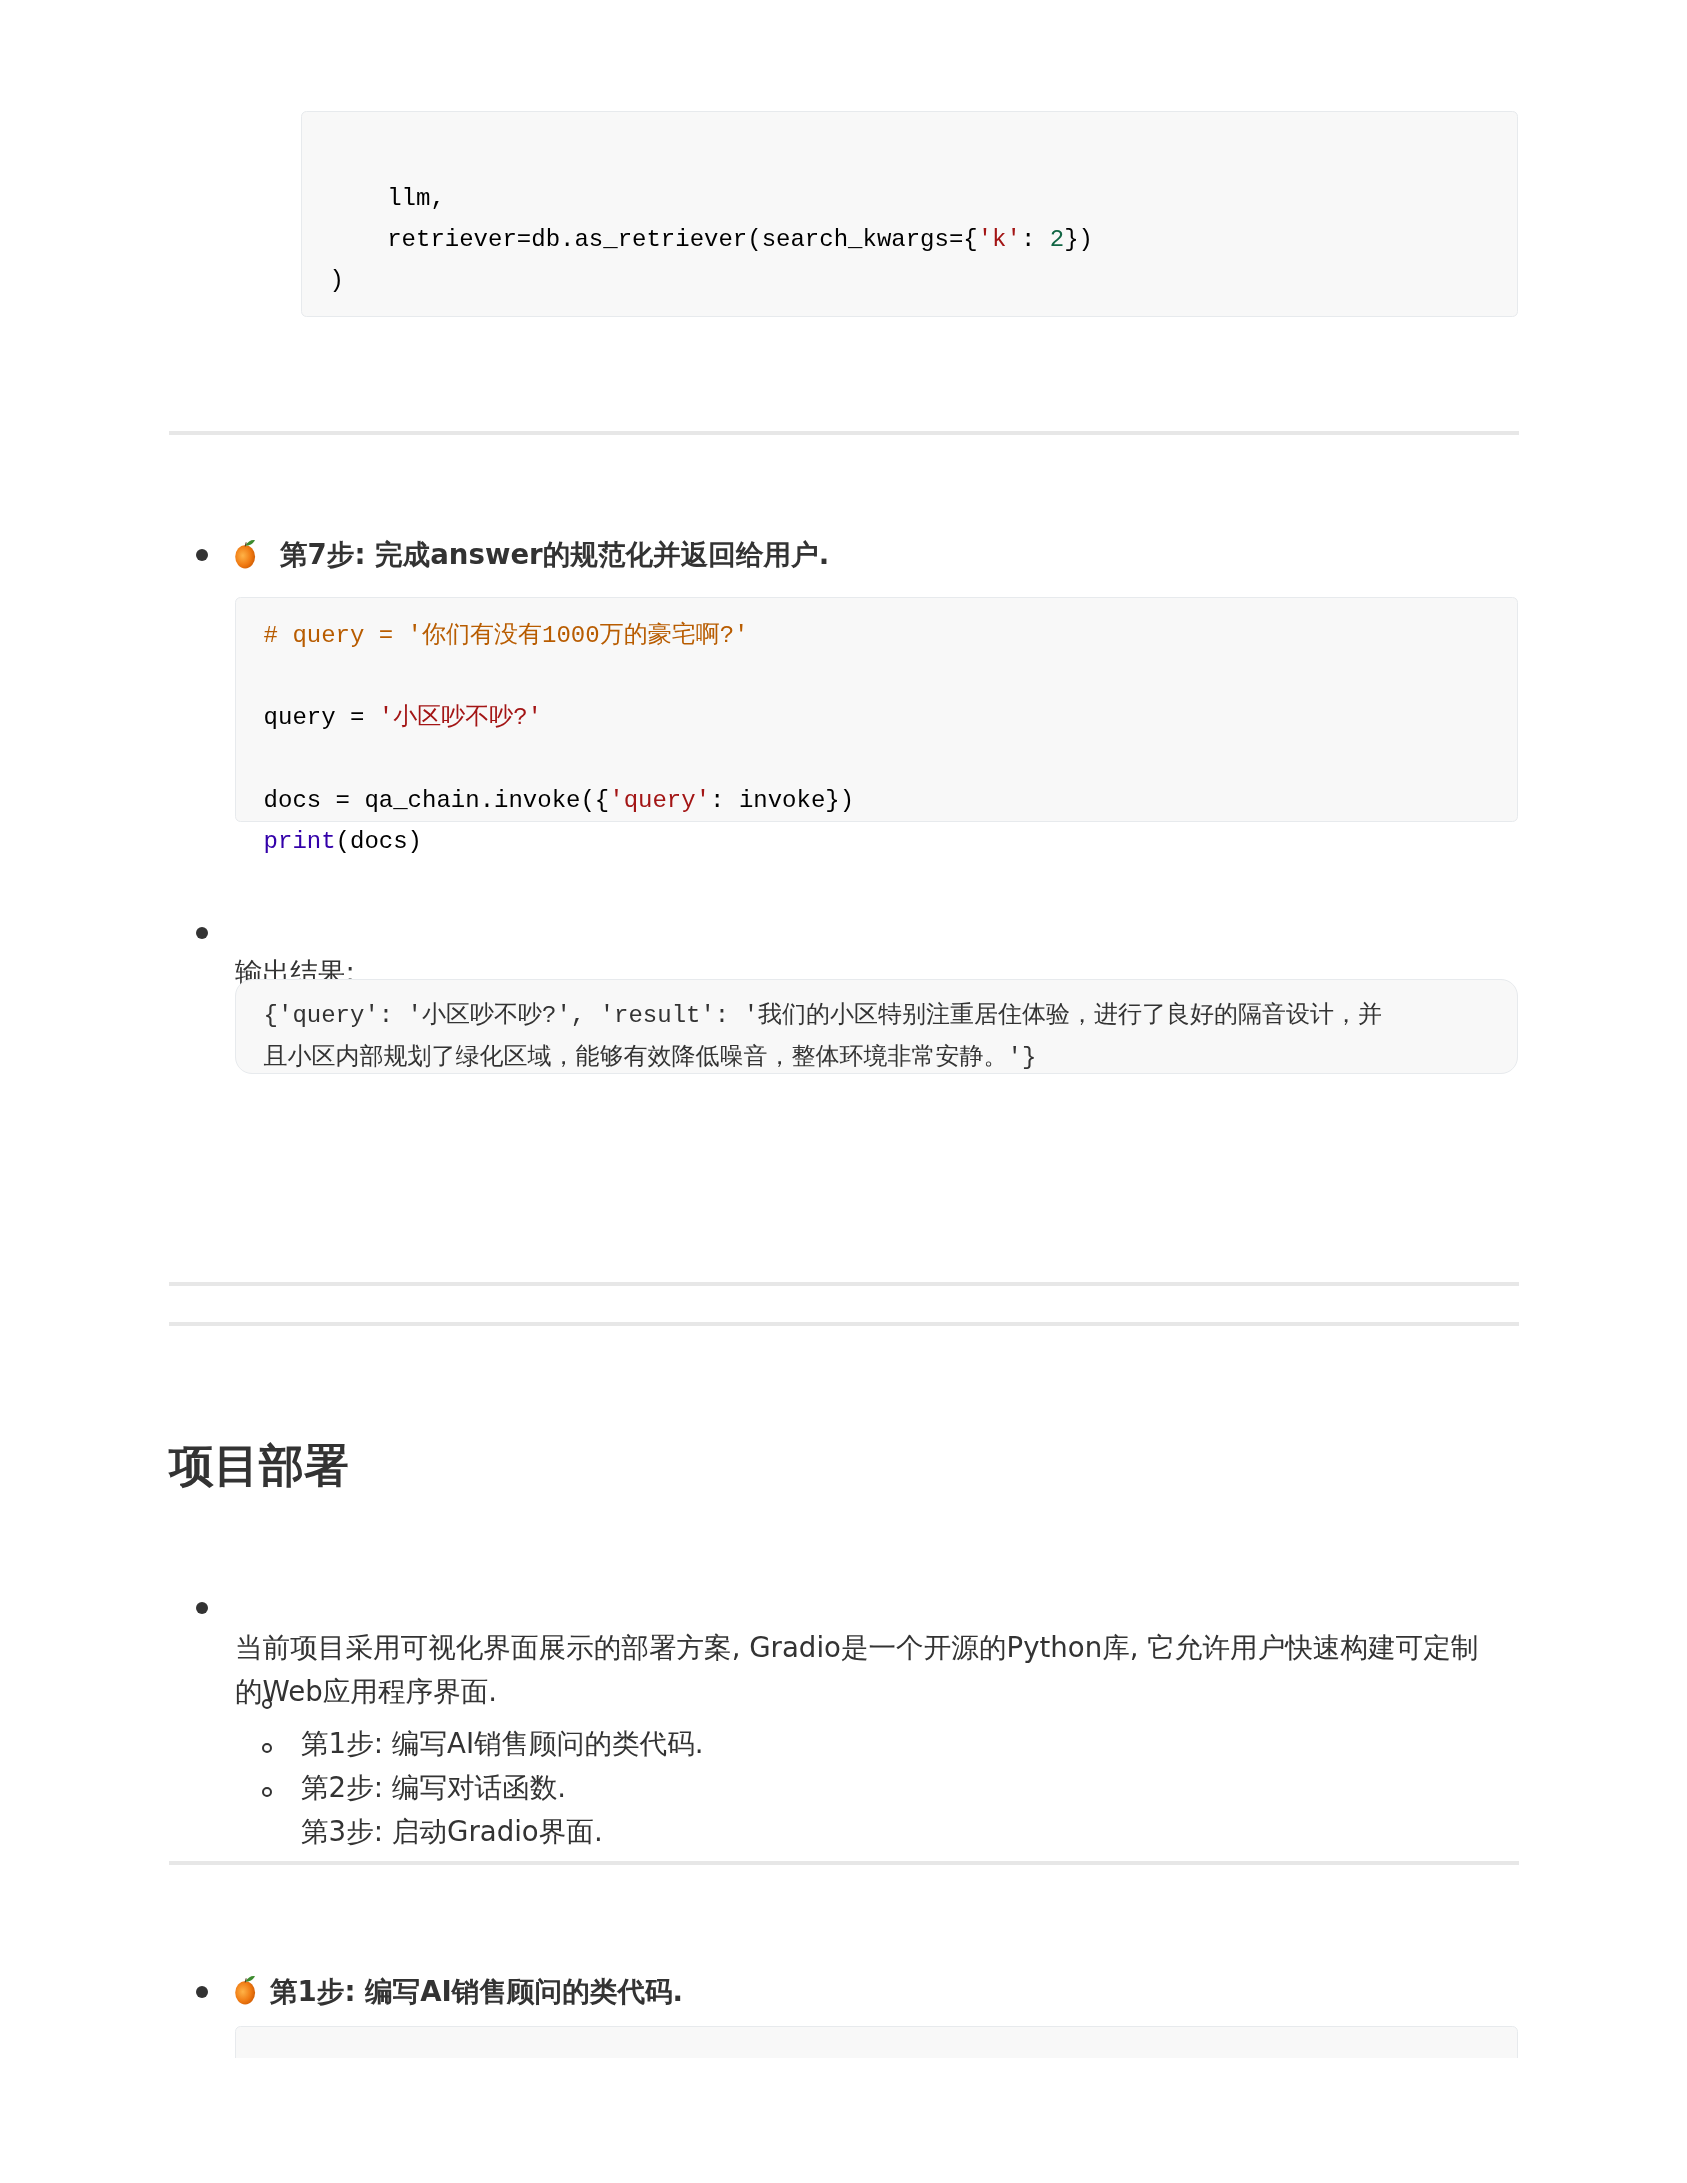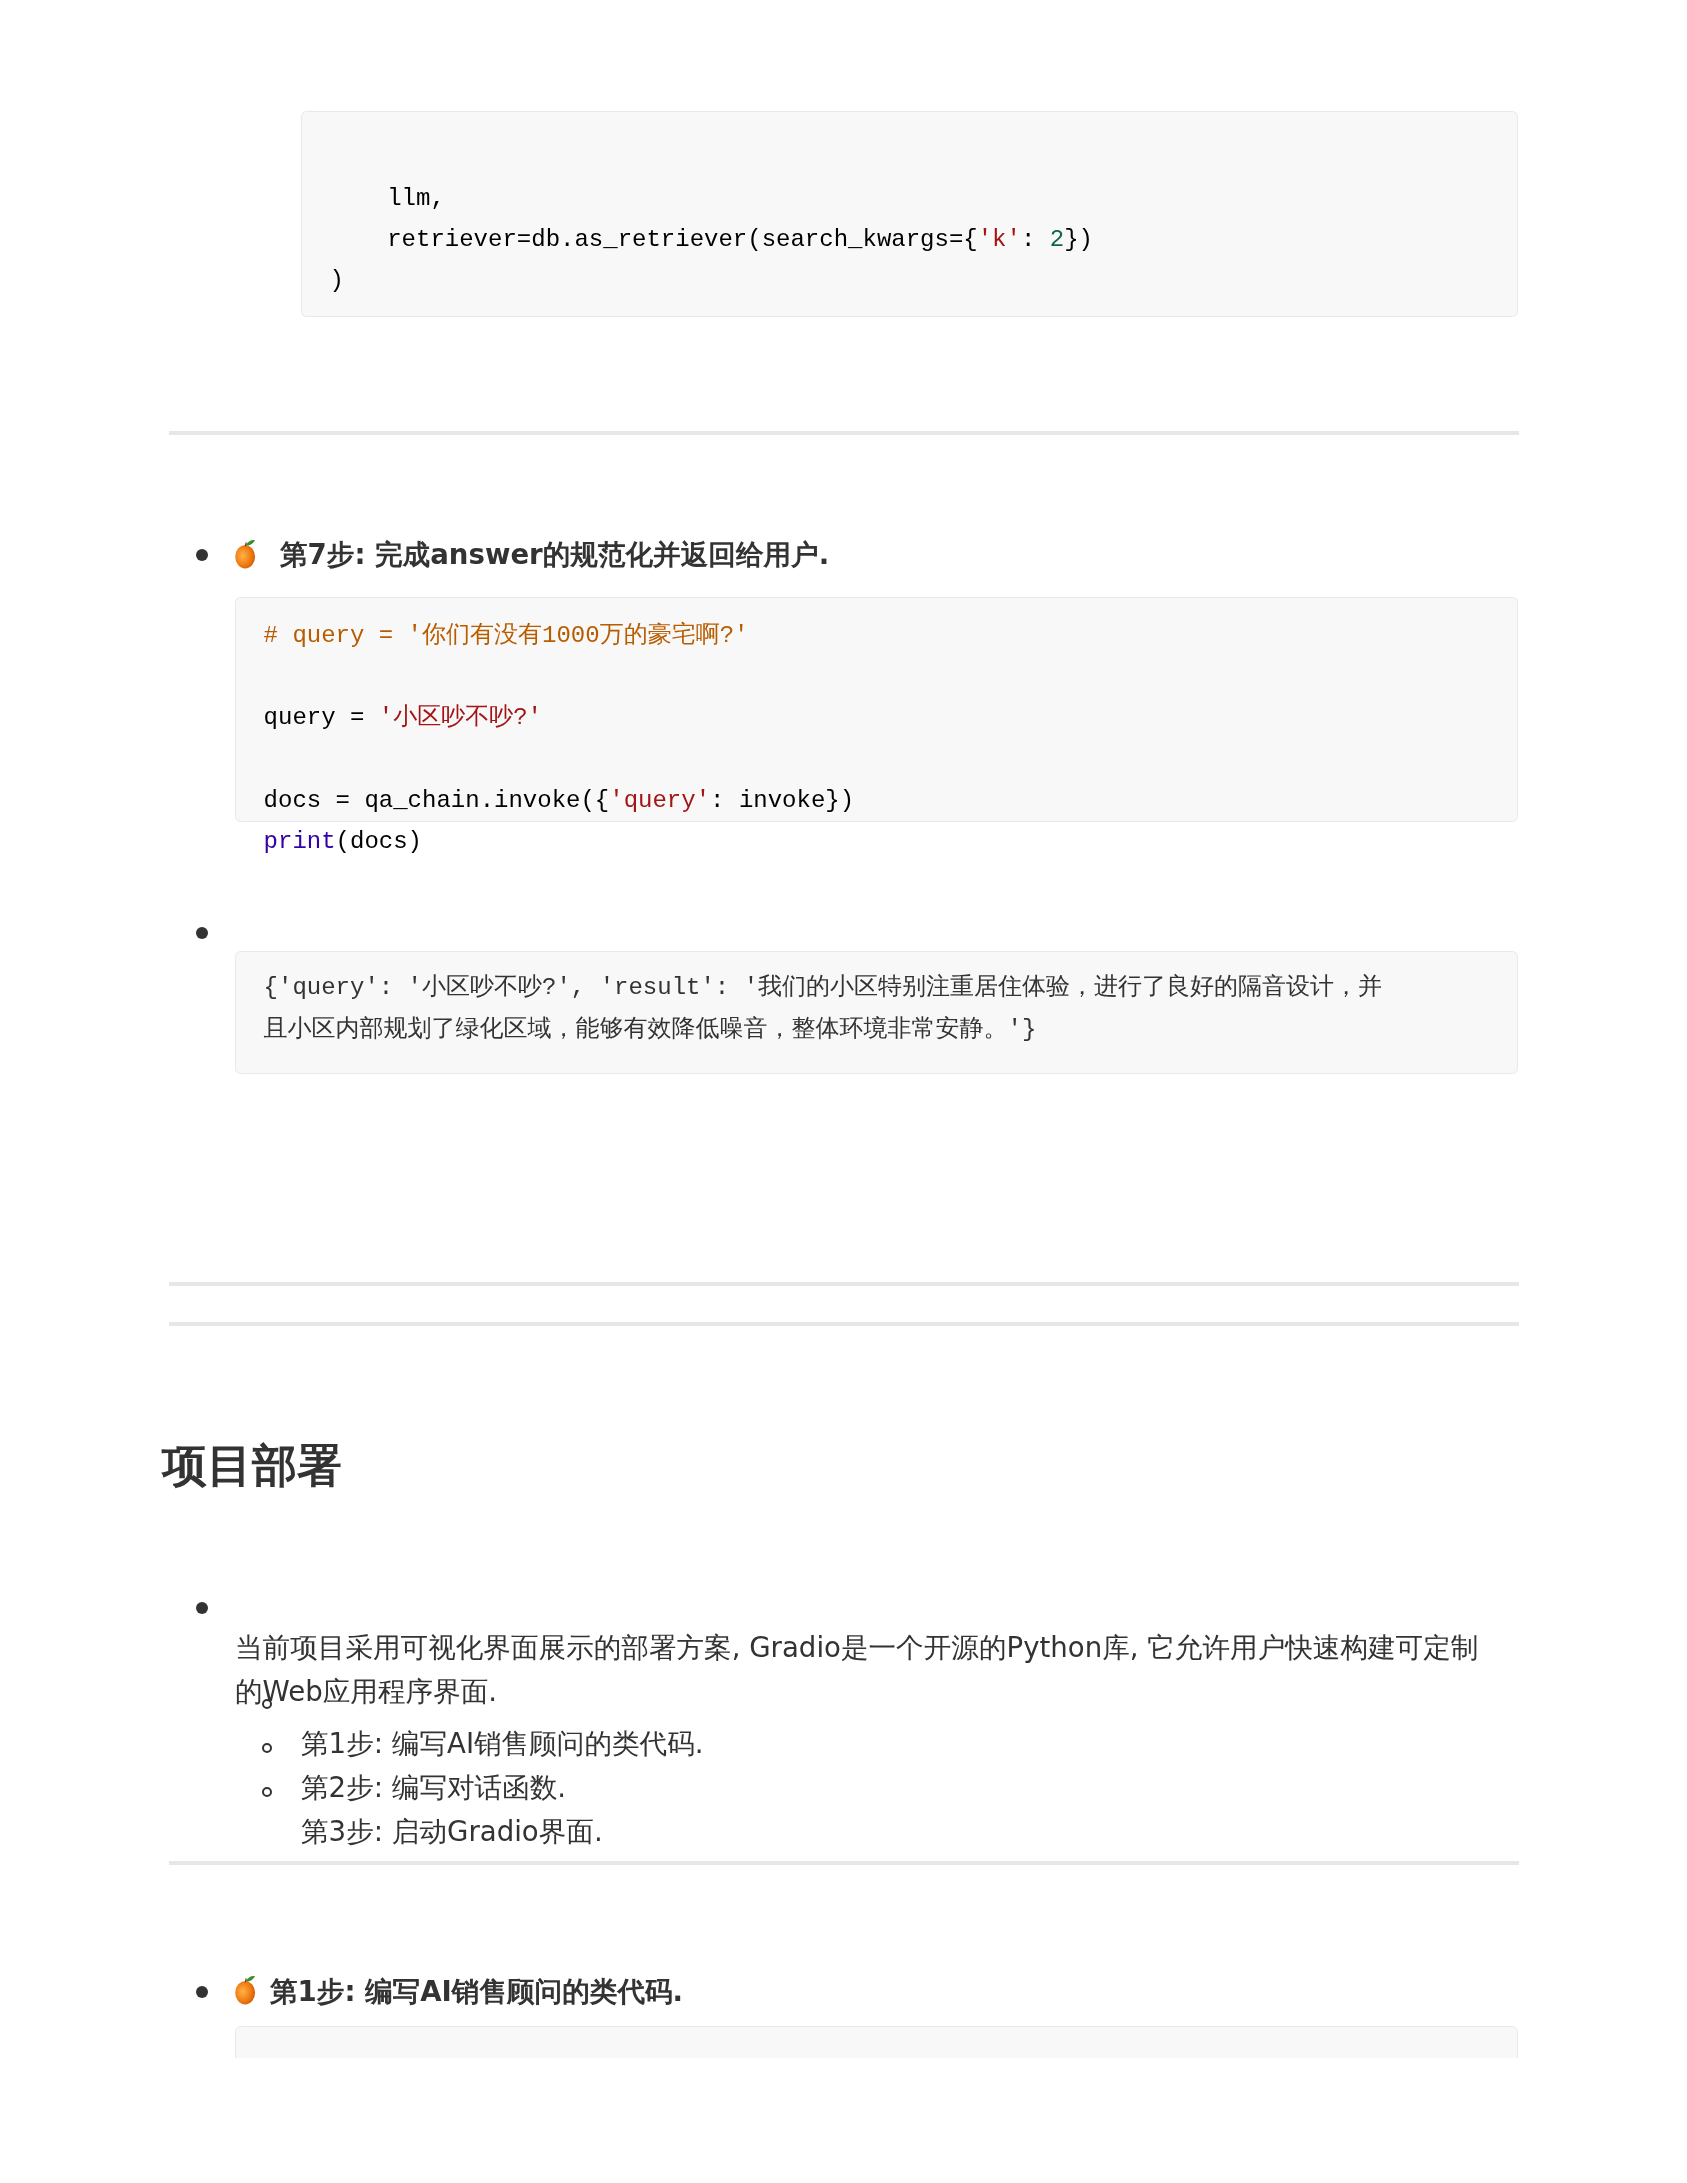"{'query': '小区吵不吵?', 'result':" div.code-block { border-radius: none -> 17px; height: 123px -> 95px; top: 951px -> 979px }
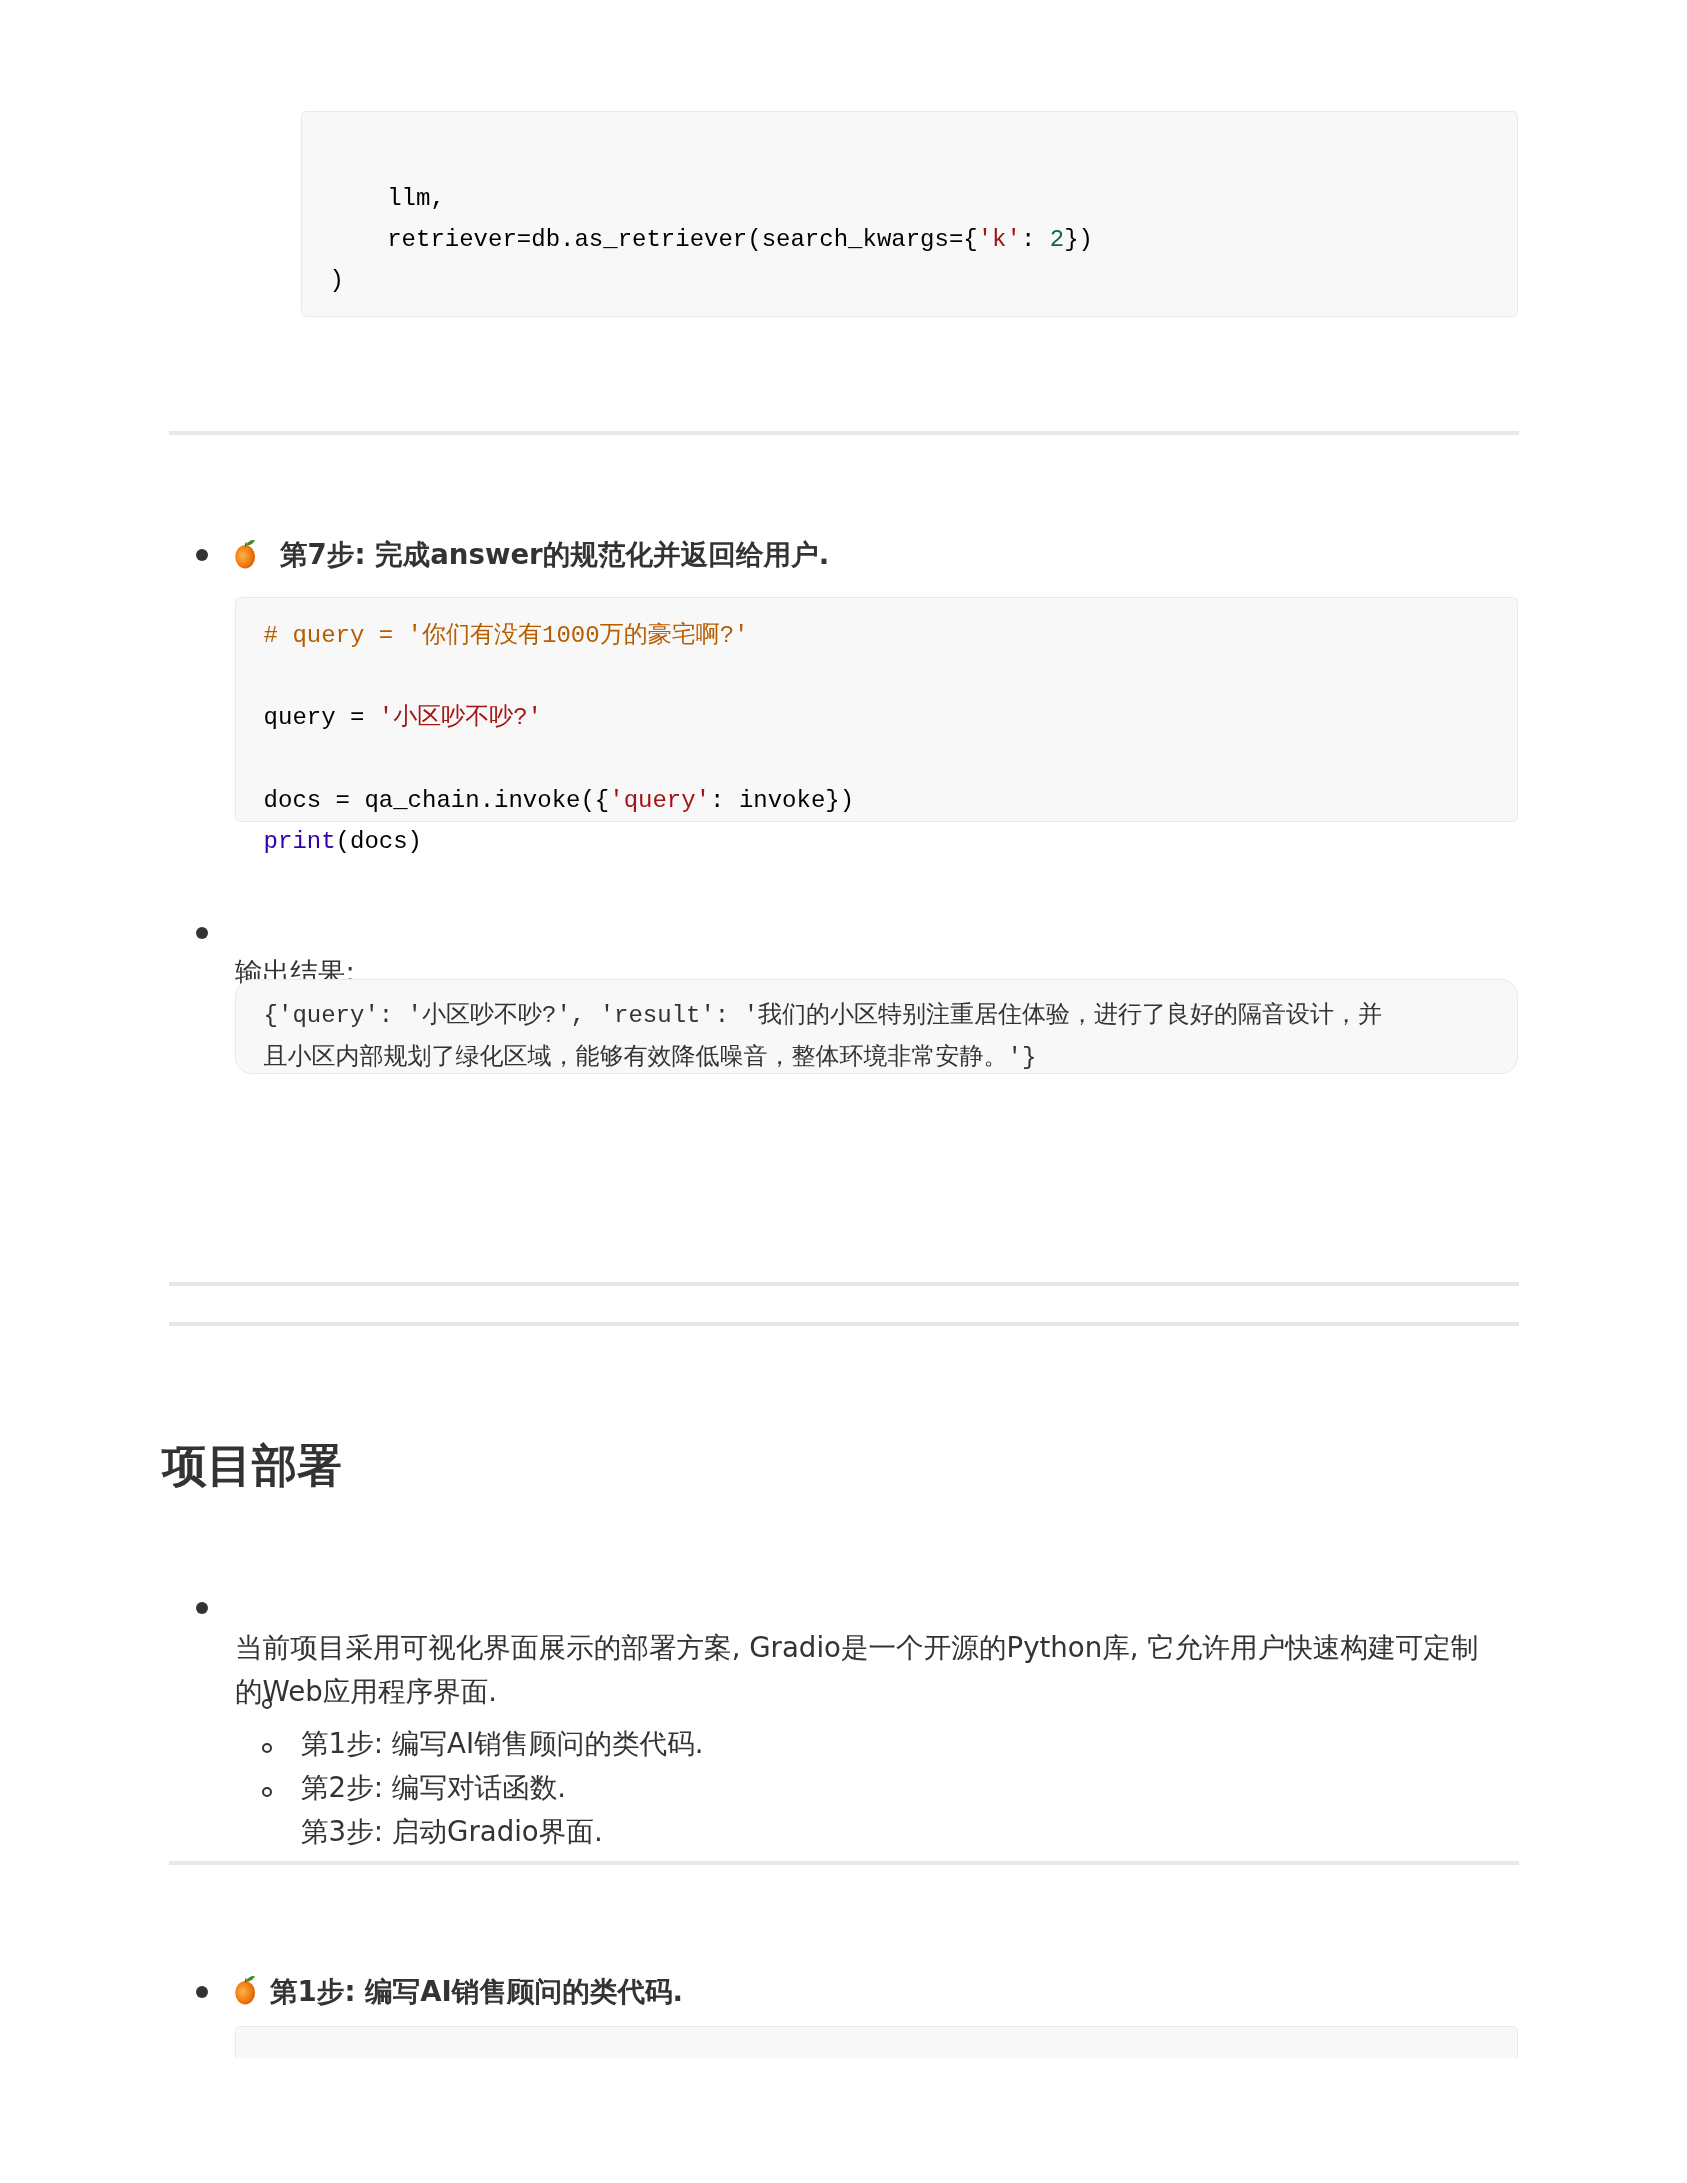"项目部署" div.h2 { left: 162px -> 169px }
